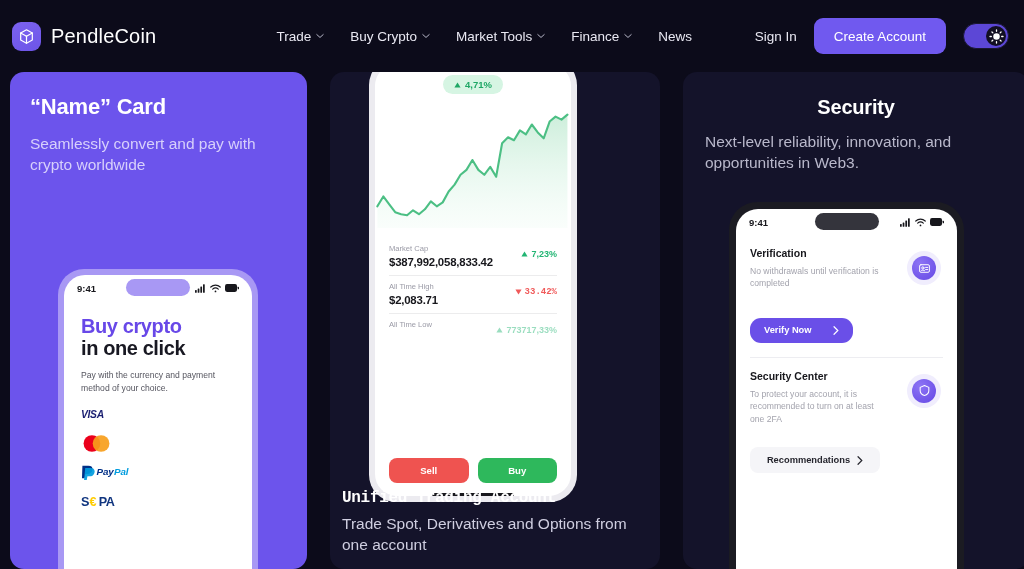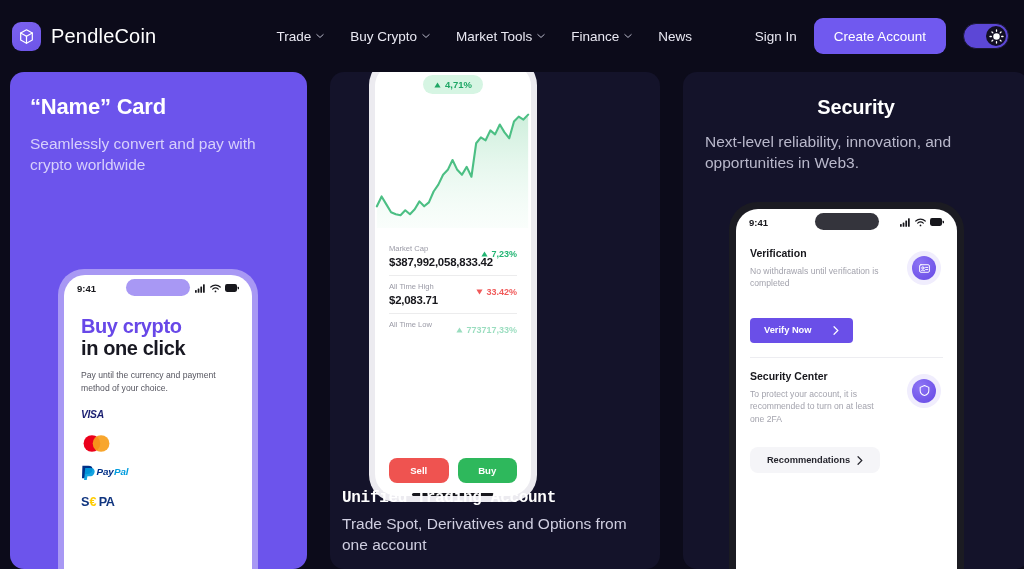"4,71%" .phone2 { width: 168px -> 208px }
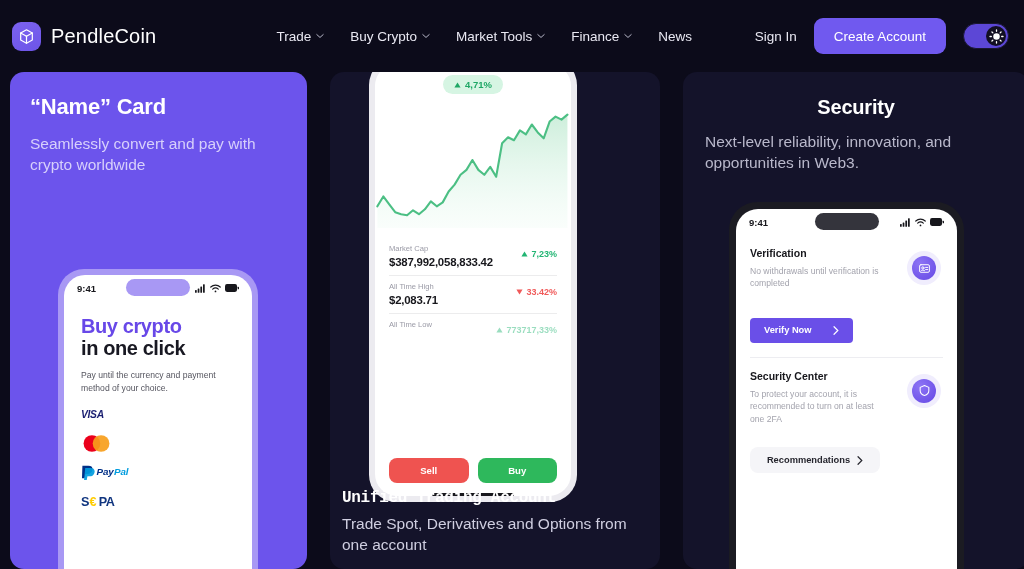"33.42%" .down { font-family: none -> Liberation Mono, monospace }
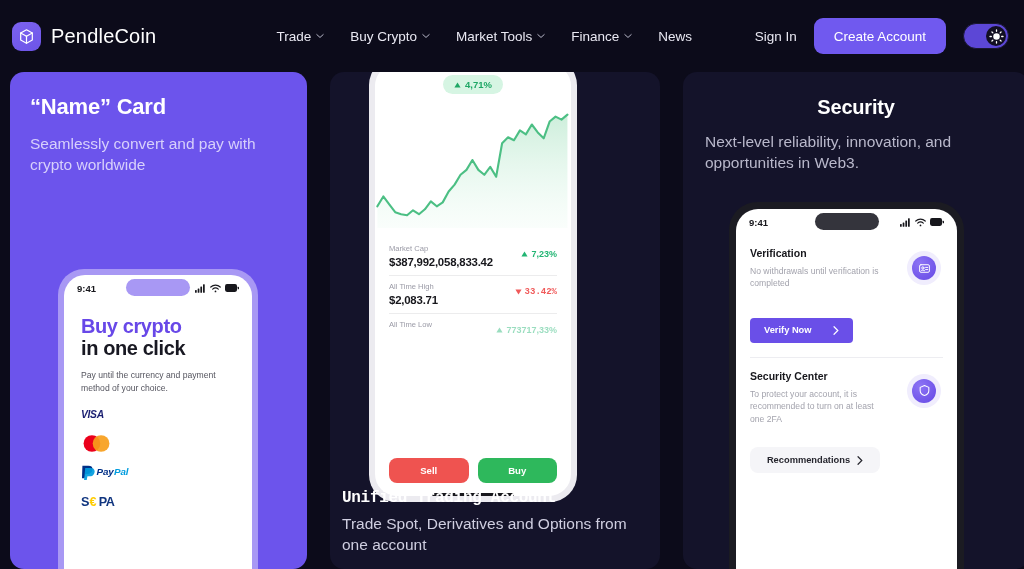"Verify Now" .btn-p { border-radius: 4px -> 11px }
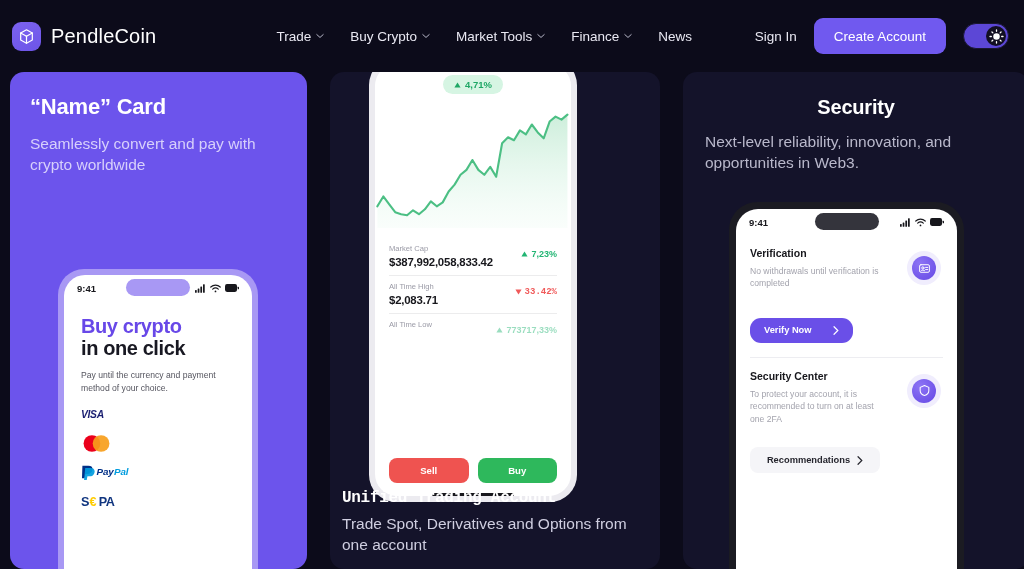"Pay until the currency and" p.p1-p { text: until -> with }
